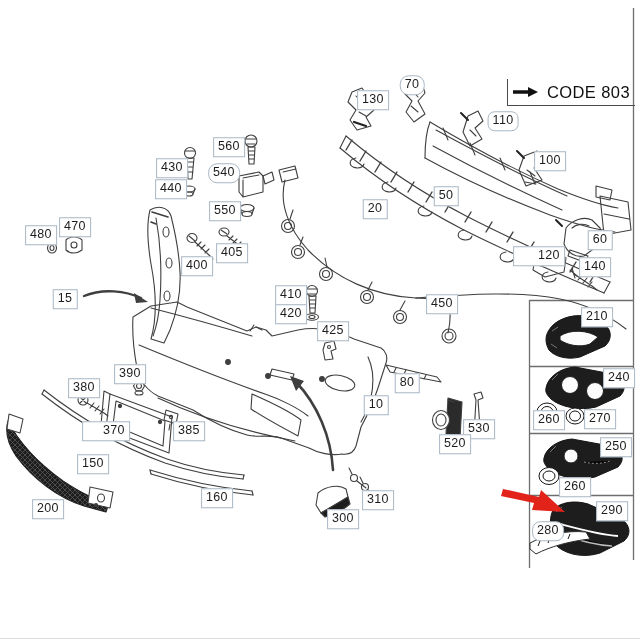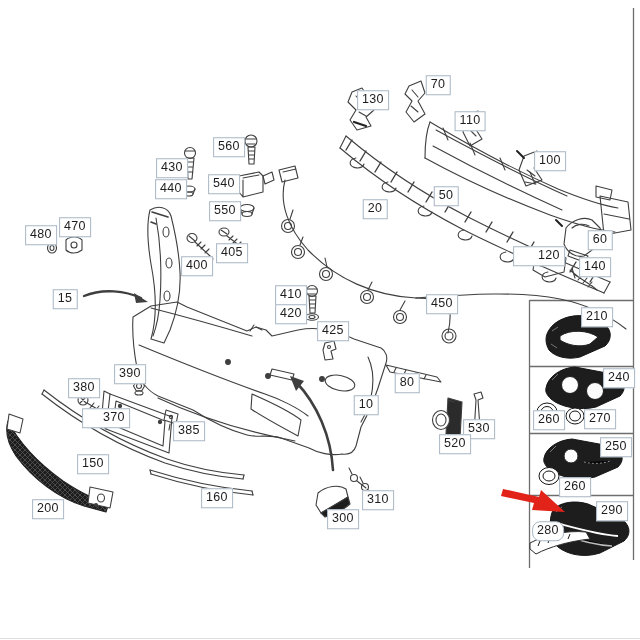"70" div.part-label { border-radius: none -> 9px; left: 438px -> 412px }
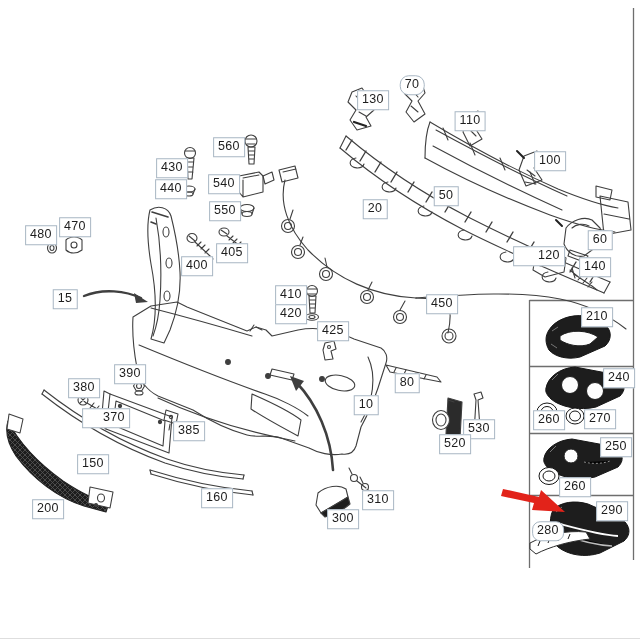"CODE 803" div.code-box { html: none -> <div> <svg> <polygon></polygon> </svg> <span>CODE 803</span> </div> }
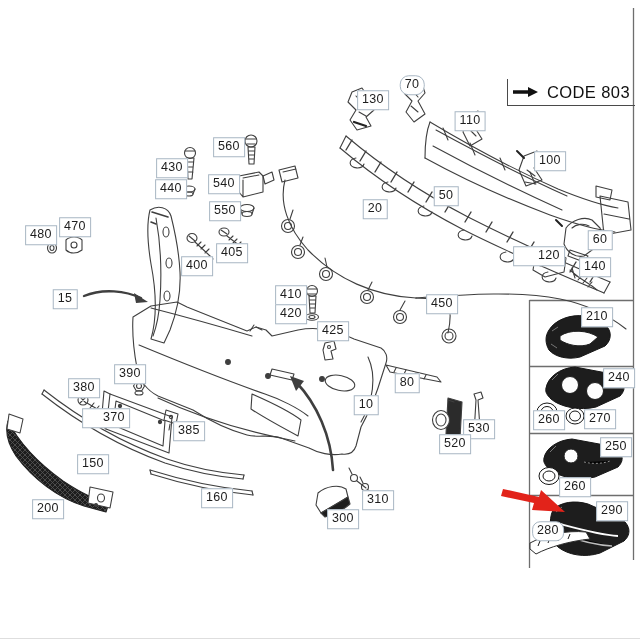"110" div.part-label { border-radius: none -> 7px; left: 470px -> 503px }
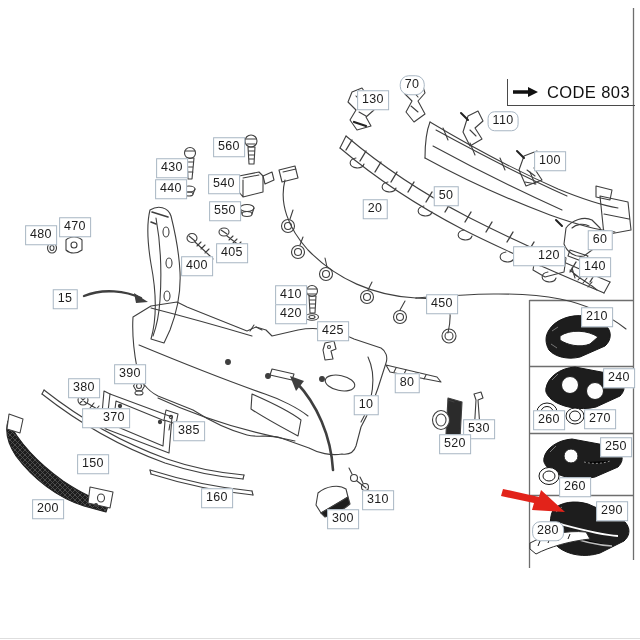"540" div.part-label { border-radius: none -> 9px; top: 184px -> 173px }
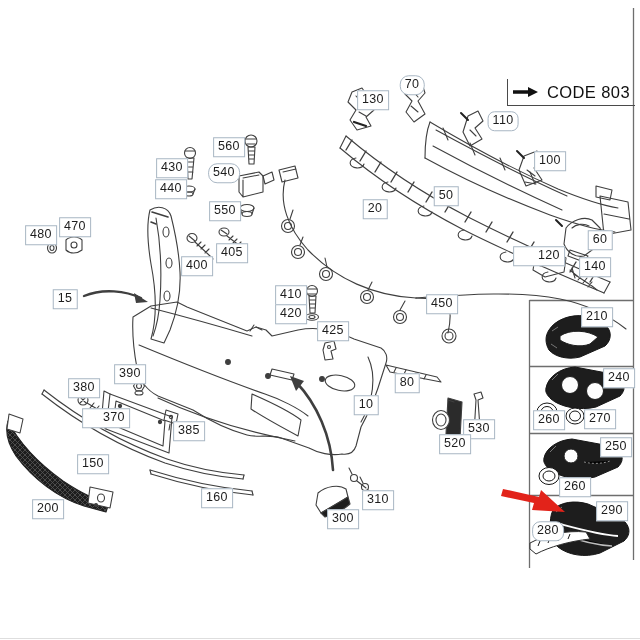"10" div.part-label { left: 366px -> 376px }
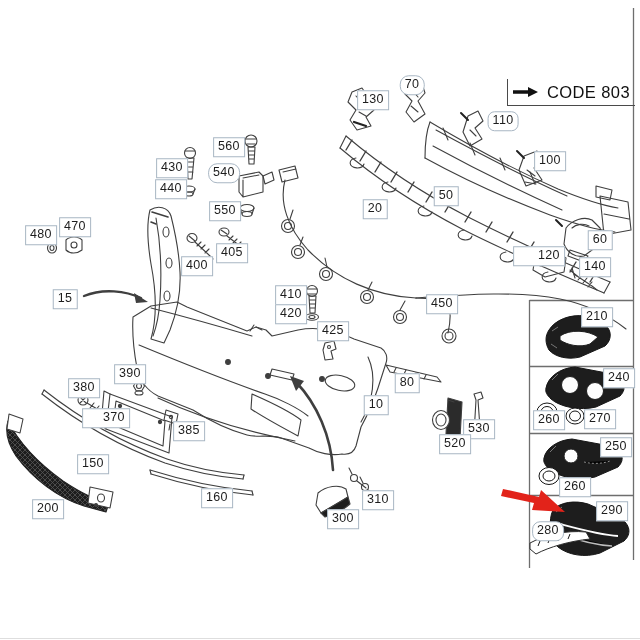"370" div.part-label { top: 418px -> 431px }
